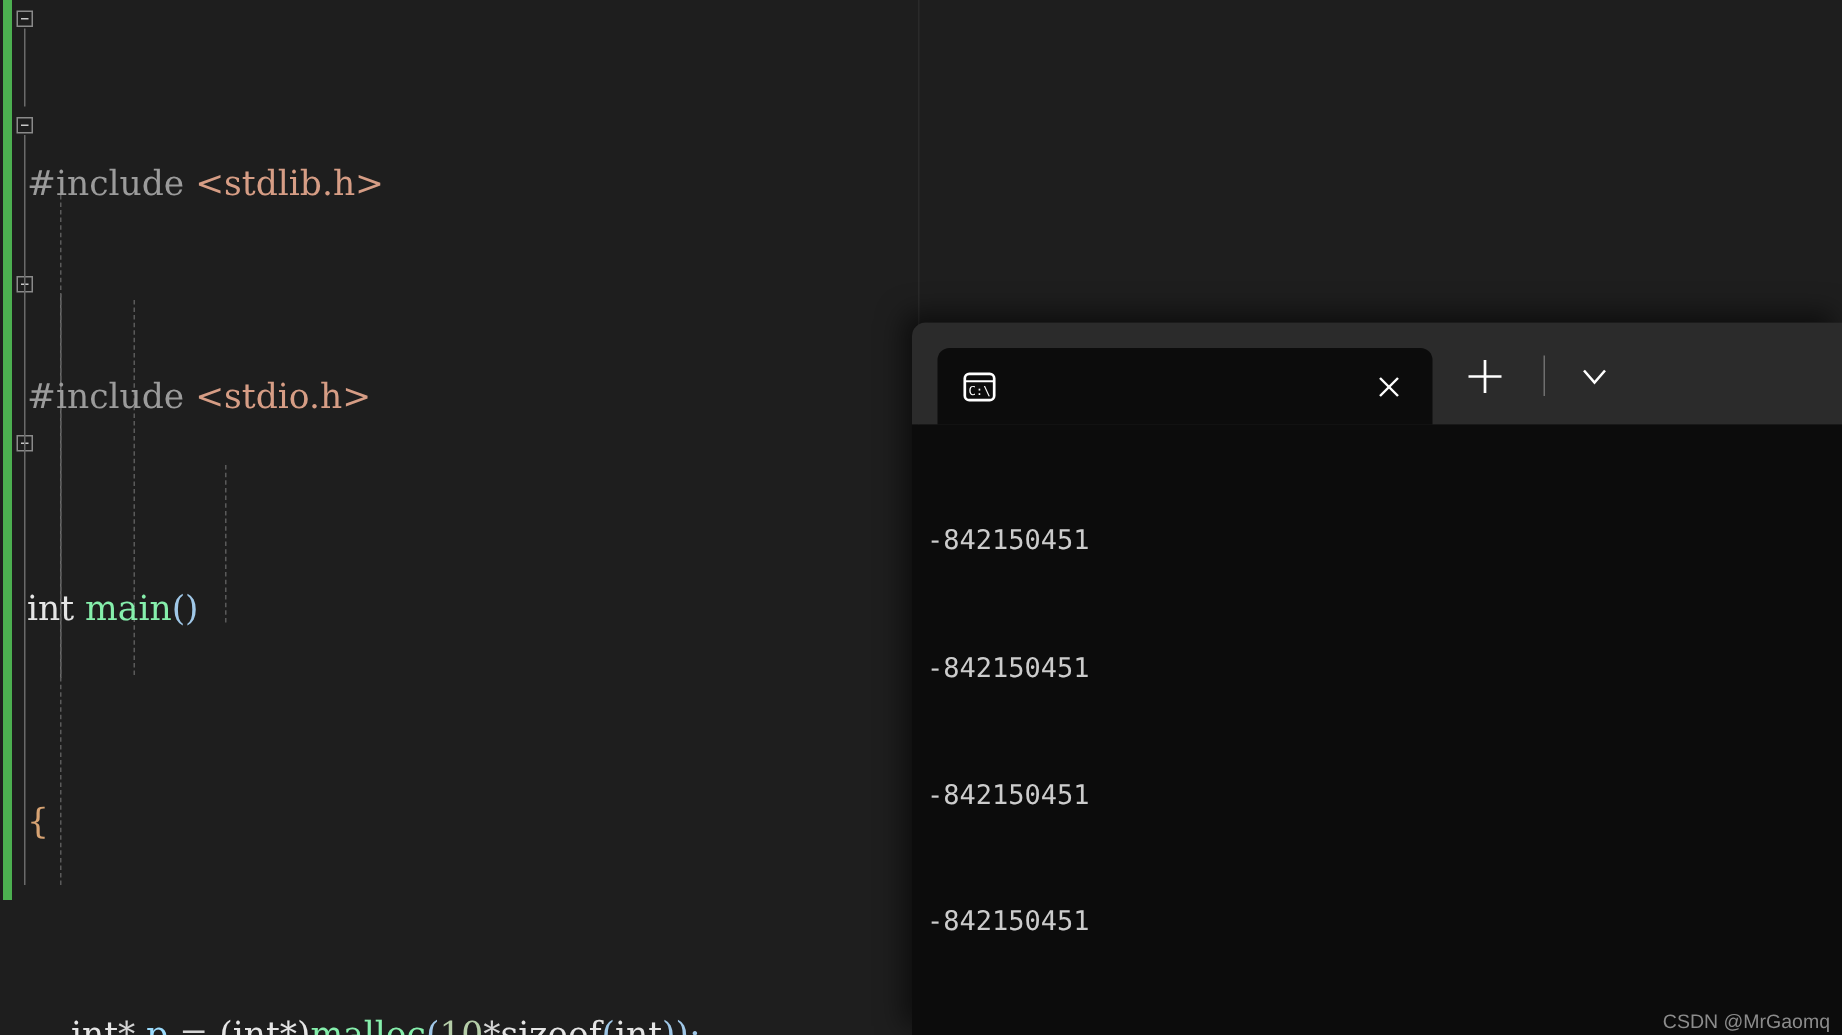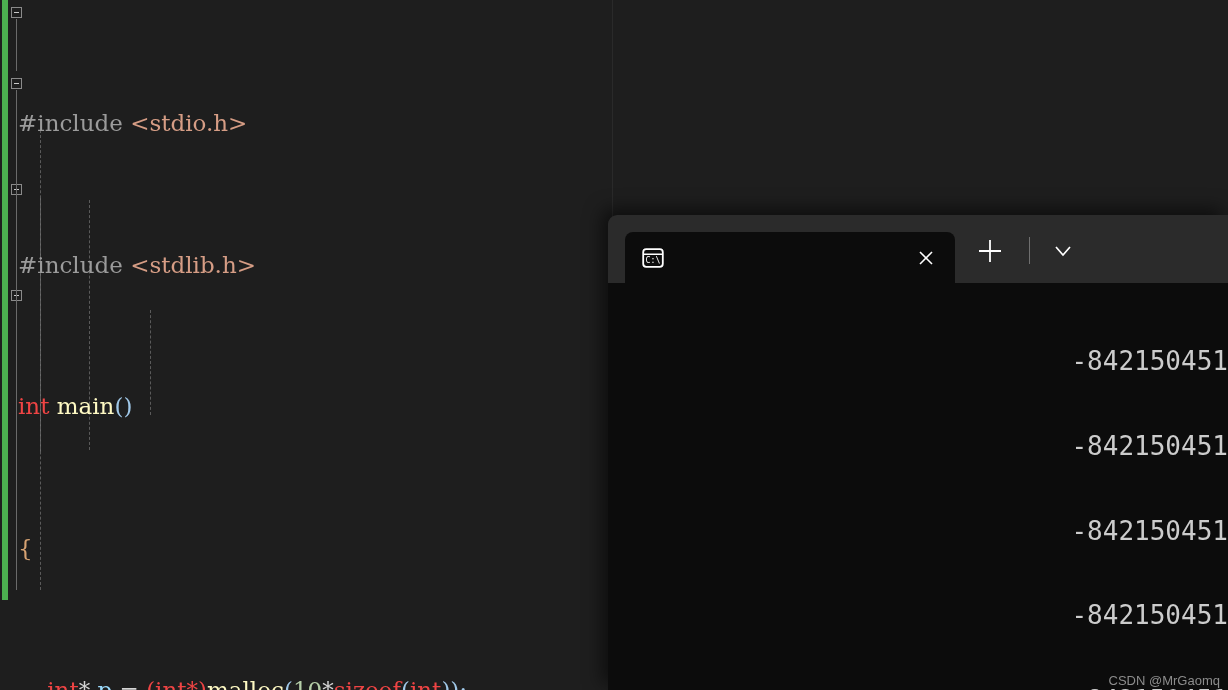"#include <stdio.h>" div.cl { order: before "#include <stdlib.h>" -> after "#include <stdlib.h>" }
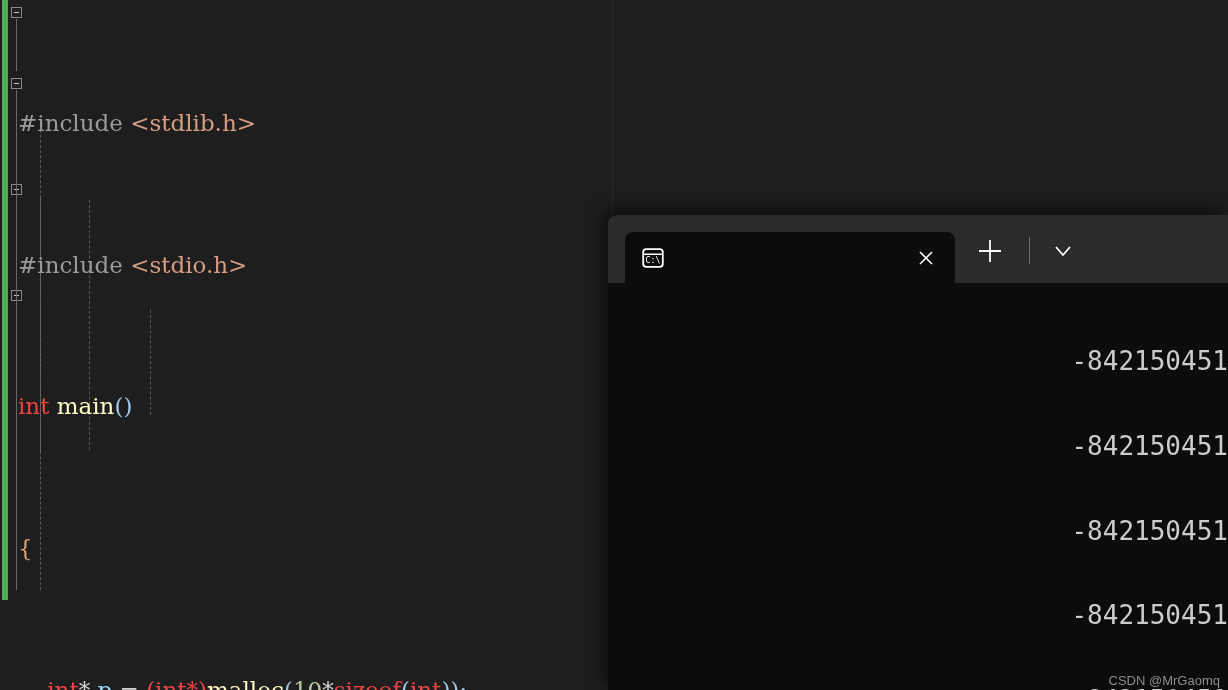"-842150451" #term-body { font-size: 26px -> 18px; text-align: right -> none }
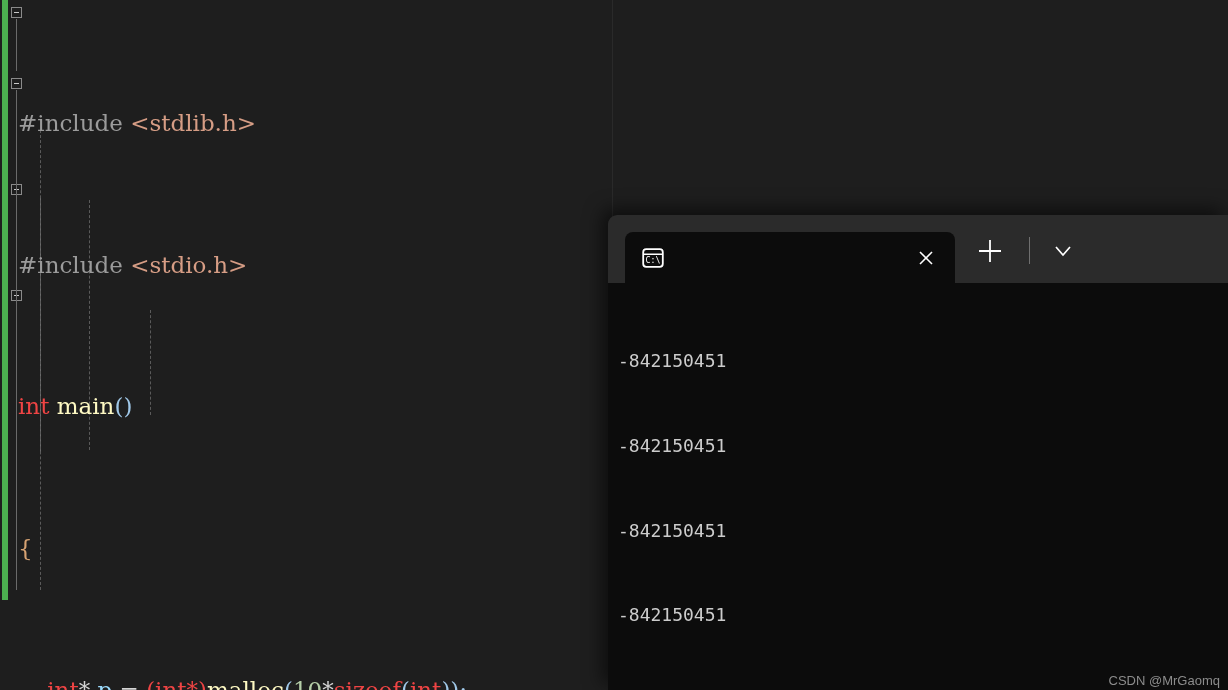"int" .t-kw { color: #ef4444 -> #e5e5e5 }
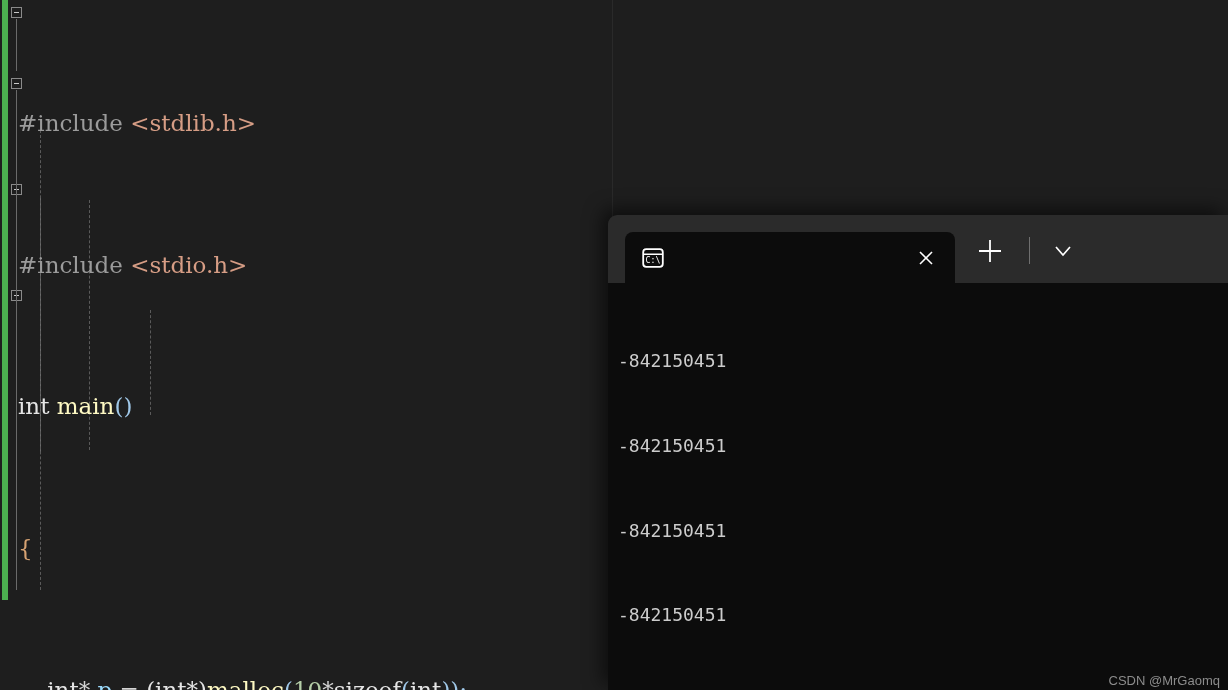"main" .t-fn { color: #fef9c3 -> #86efac }
